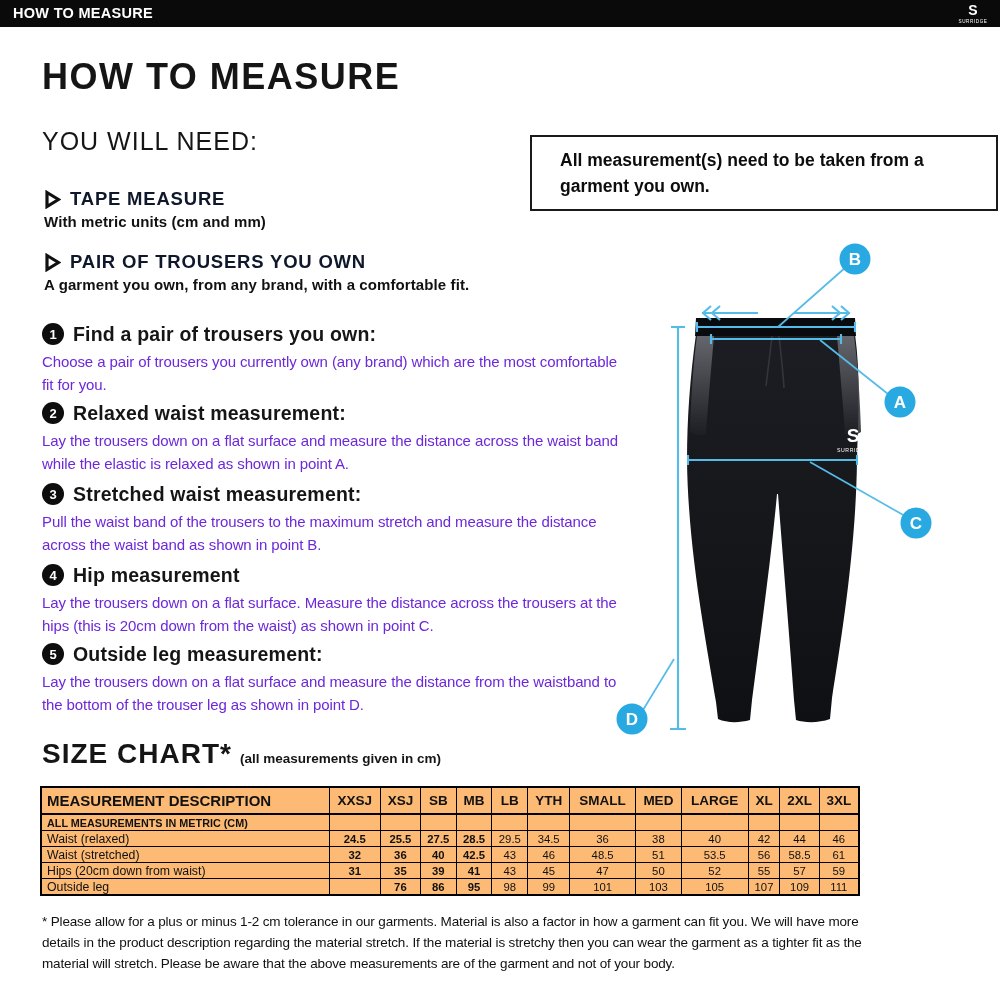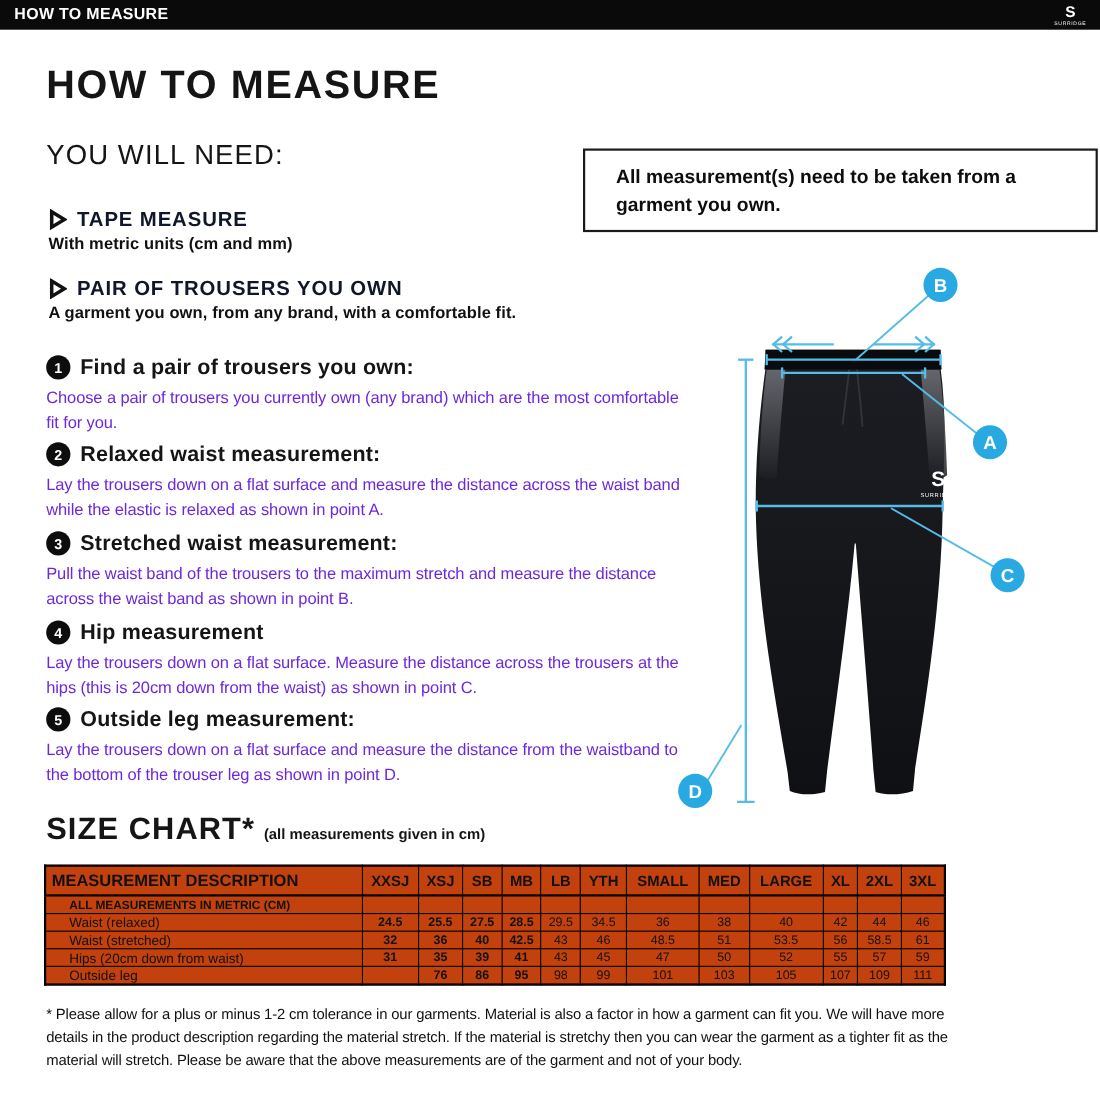"MEASUREMENT DESCRIPTION" .chart { background: #c2410c -> #fdba74 }
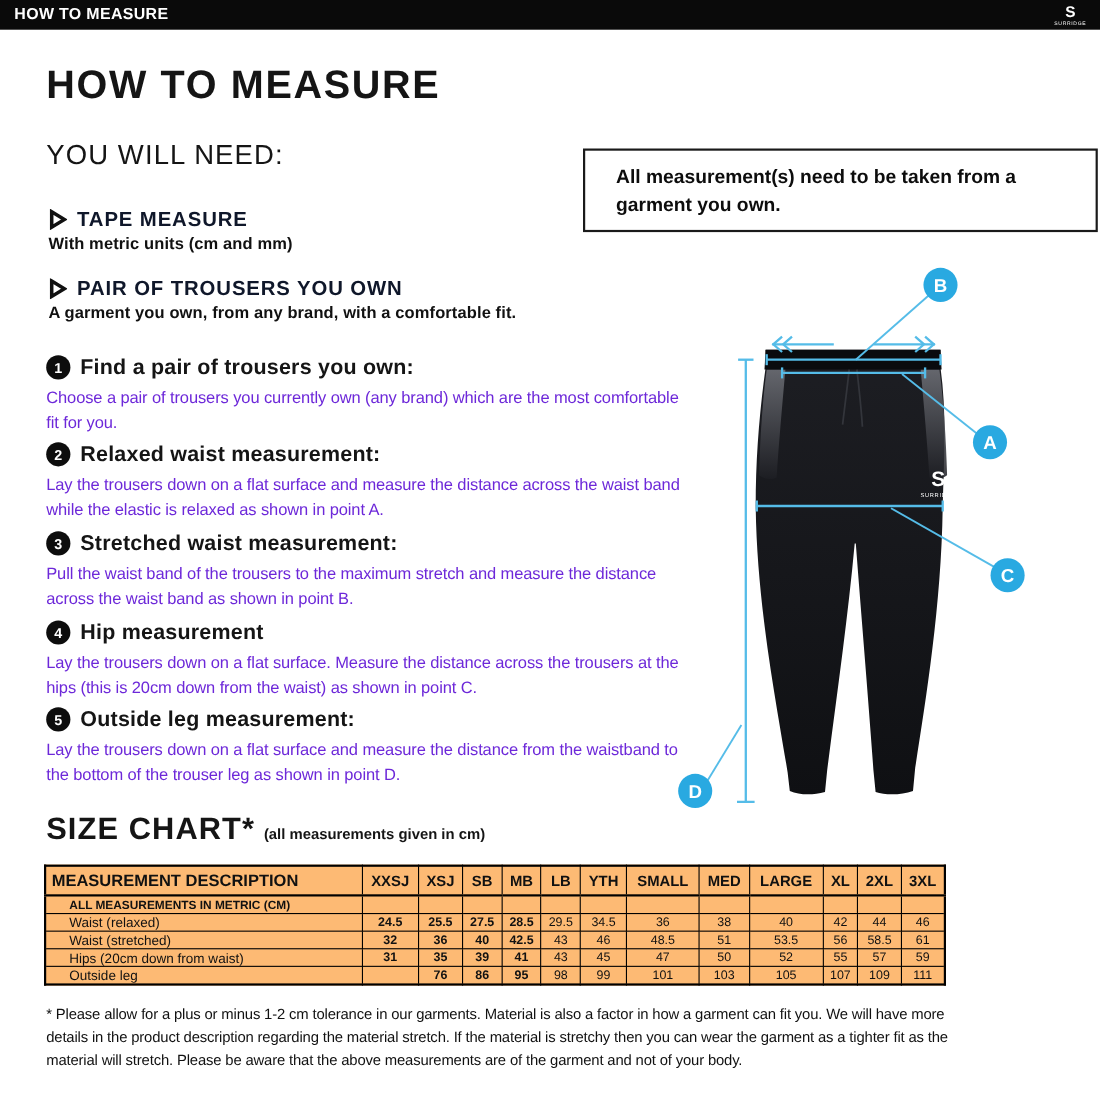"ALL MEASUREMENTS IN METRIC (CM)" .chart tbody td.row-label { padding-left: 21px -> 5px }
